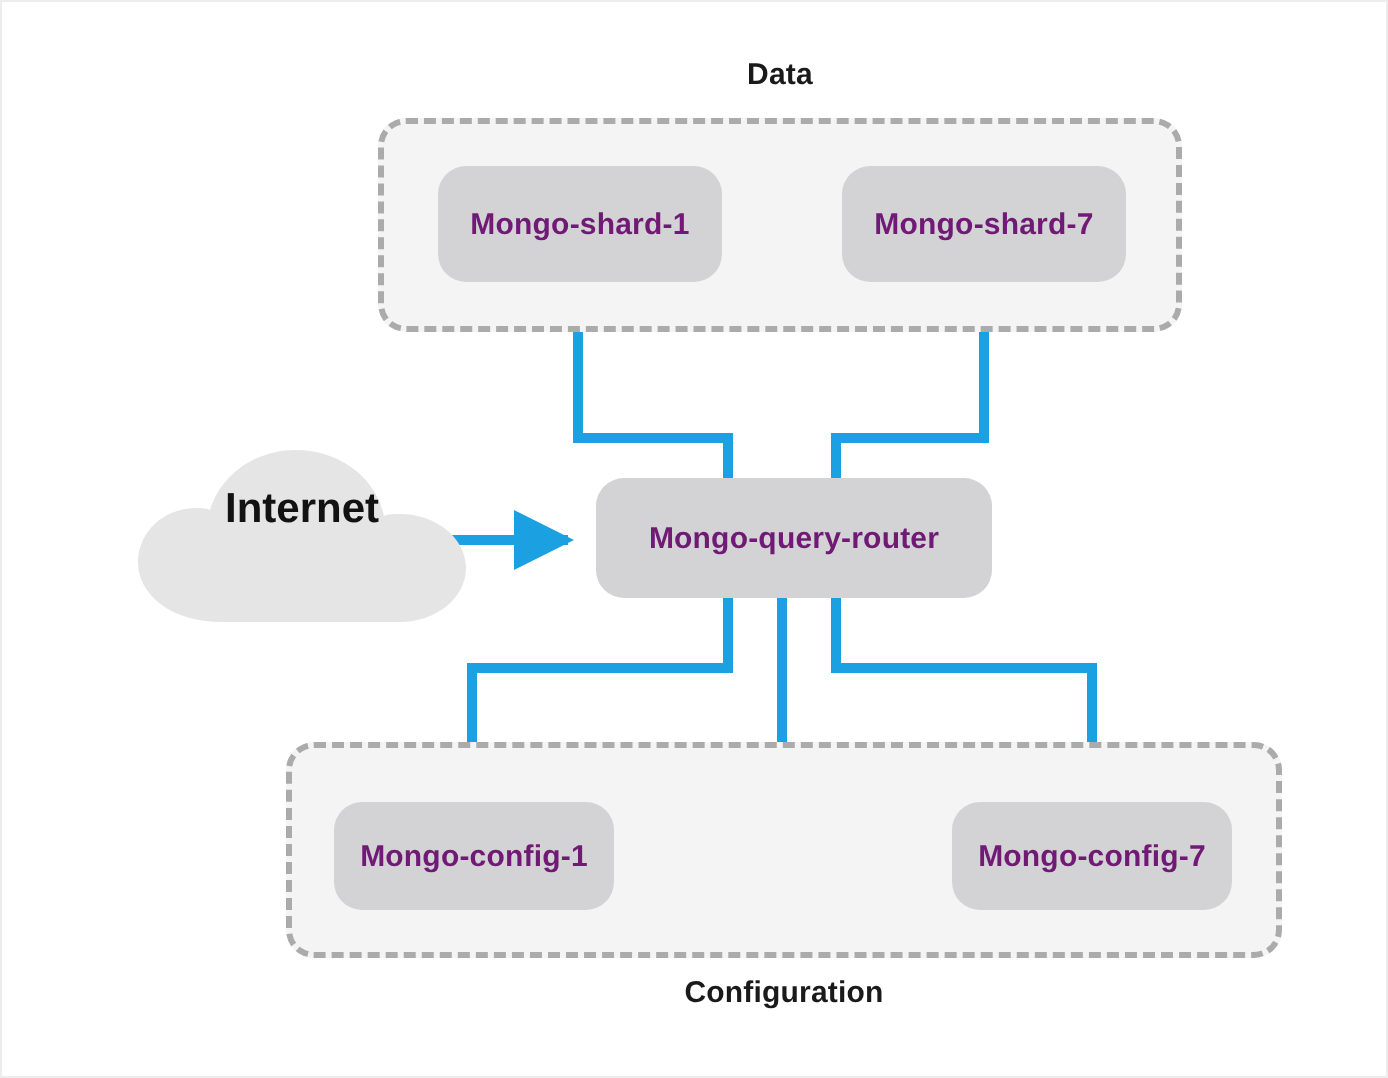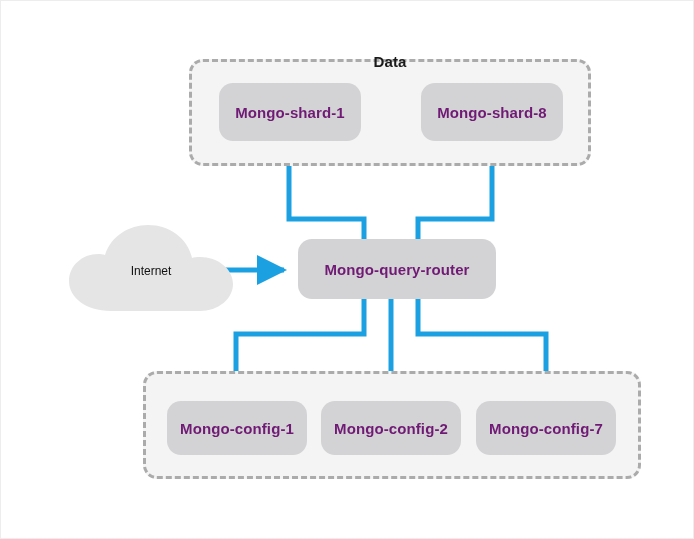"Data" .group-caption { margin-top: 24px -> none }
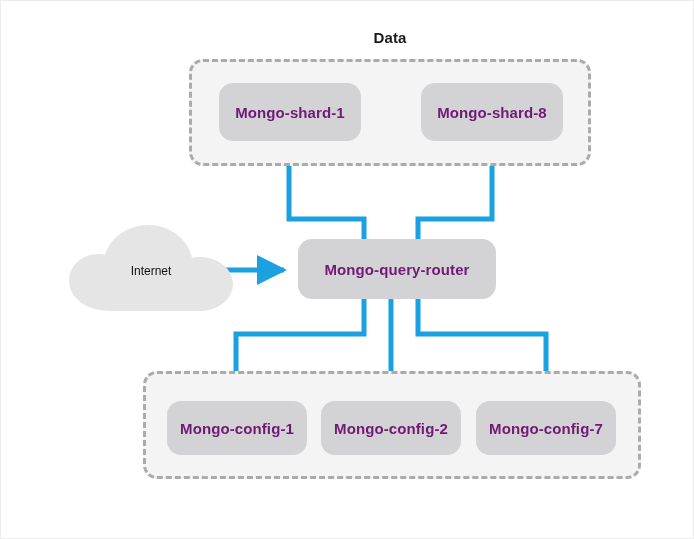"Mongo-shard-8" div.node { text: Mongo-shard-8 -> Mongo-shard-7 }
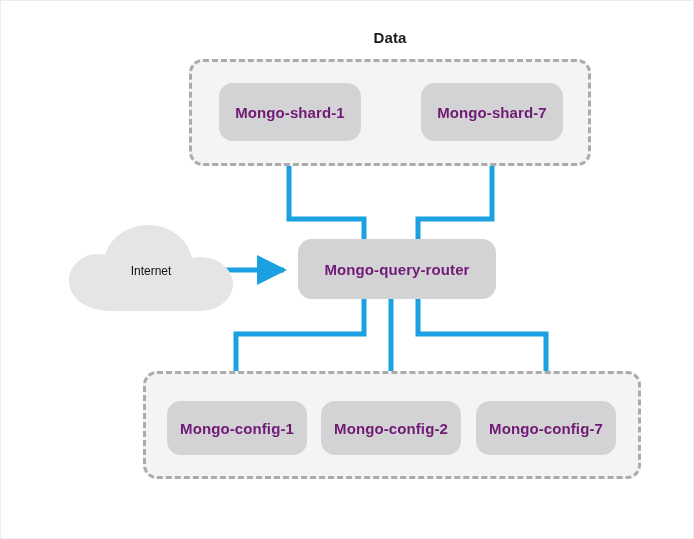"Internet" #cloud-label { font-size: 12px -> 21px; font-weight: normal -> bold; top: 263px -> 242px }
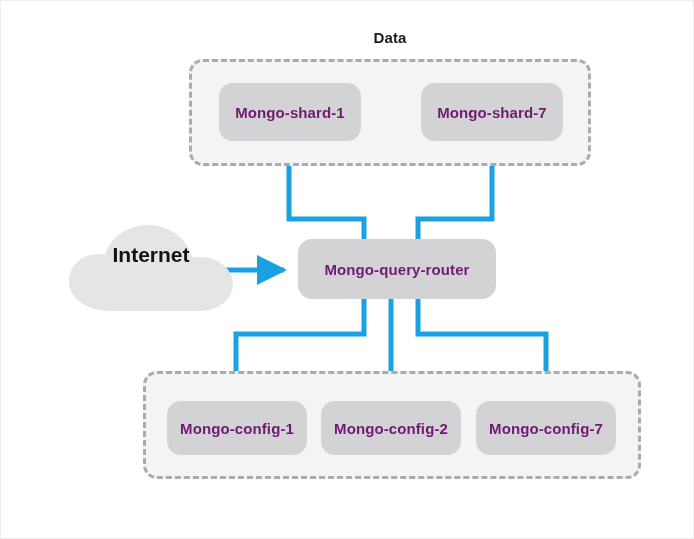"Mongo-config-2" div.node { html: <div>Mongo-config-2</div> -> none }
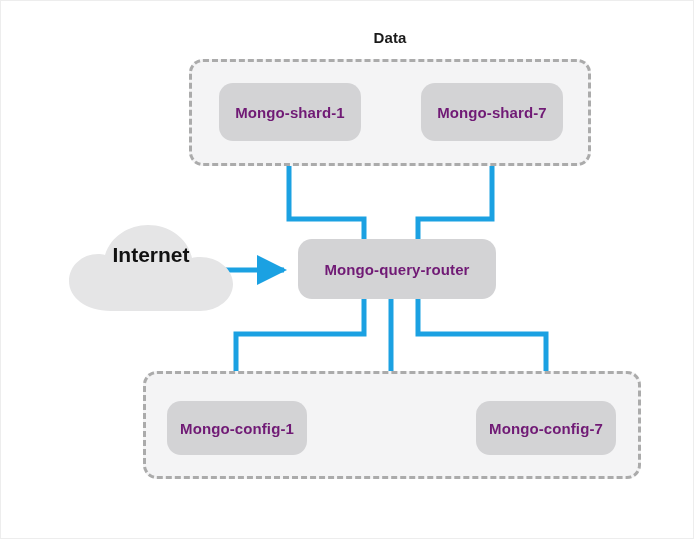"Configuration" div.group-caption { html: none -> <div>Configuration</div> }
